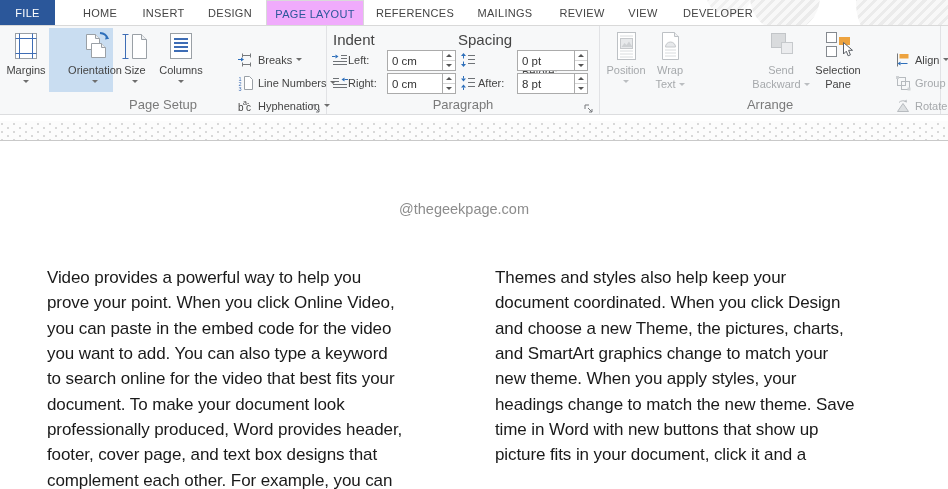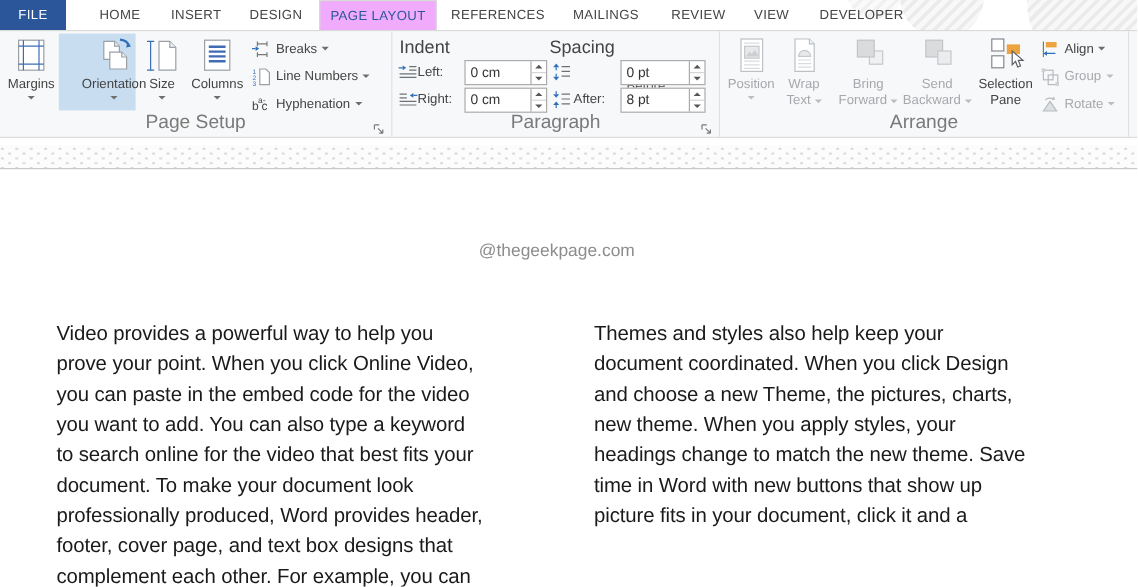"Breaks" .smallcol { margin-left: none -> 28px; top: 3px -> 22px }
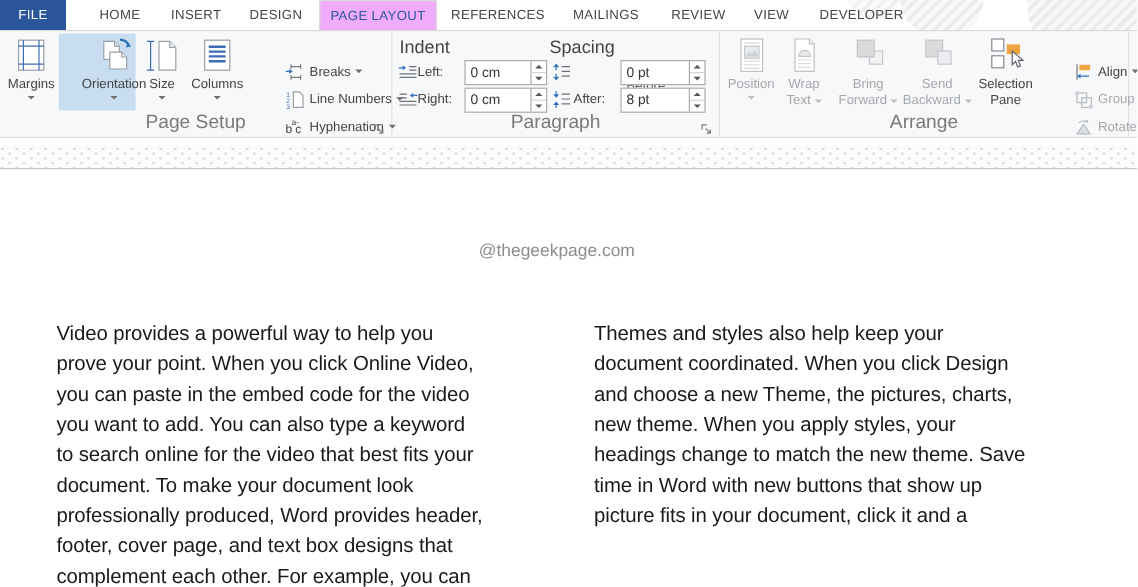"Bring" div.bigbtn { html: <div> <span> <svg> <rect></rect> <rect></rect> </svg> </span> <span> <span>Bring</span> </span> <span> <span>Forward</span> <span></span> </span> </div> -> none }
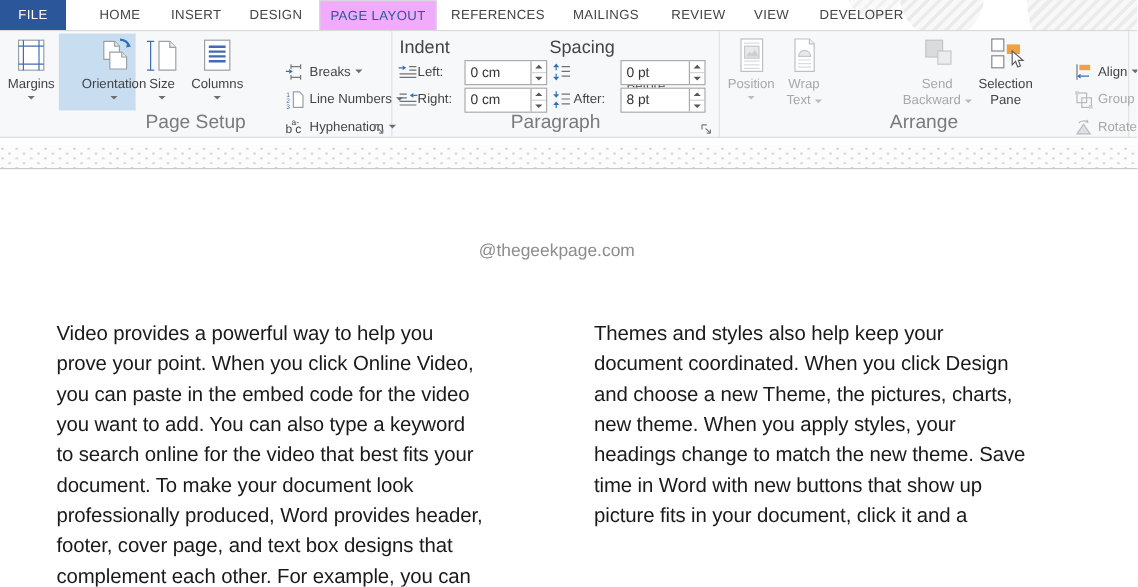"Page Setup" .grouplabel { font-size: 16px -> 13px }
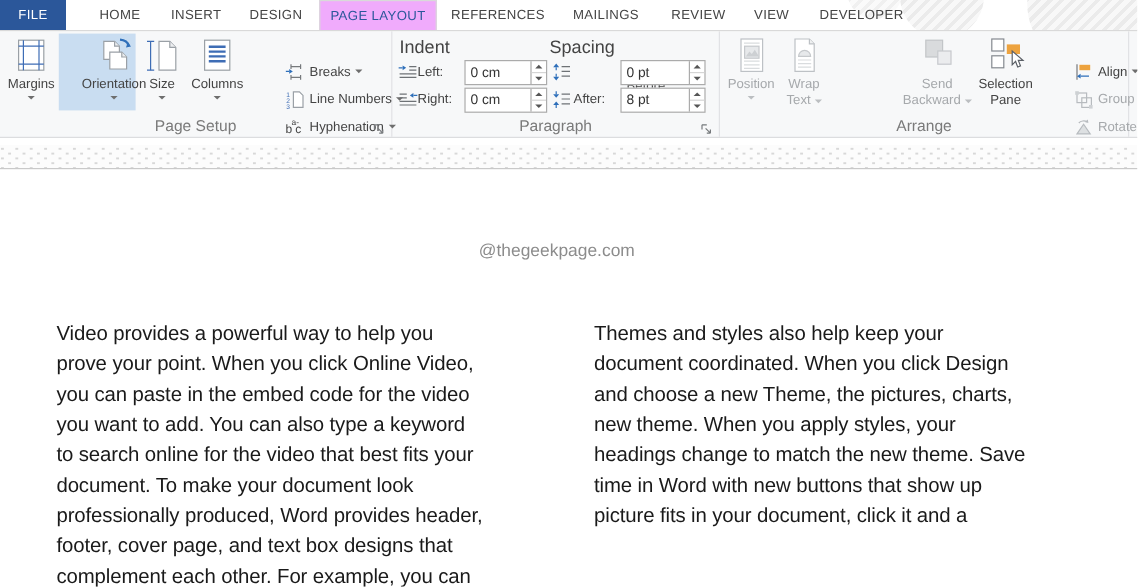"and SmartArt graphics change to" div.line { html: none -> <div>and SmartArt graphics change to match your</div> }
